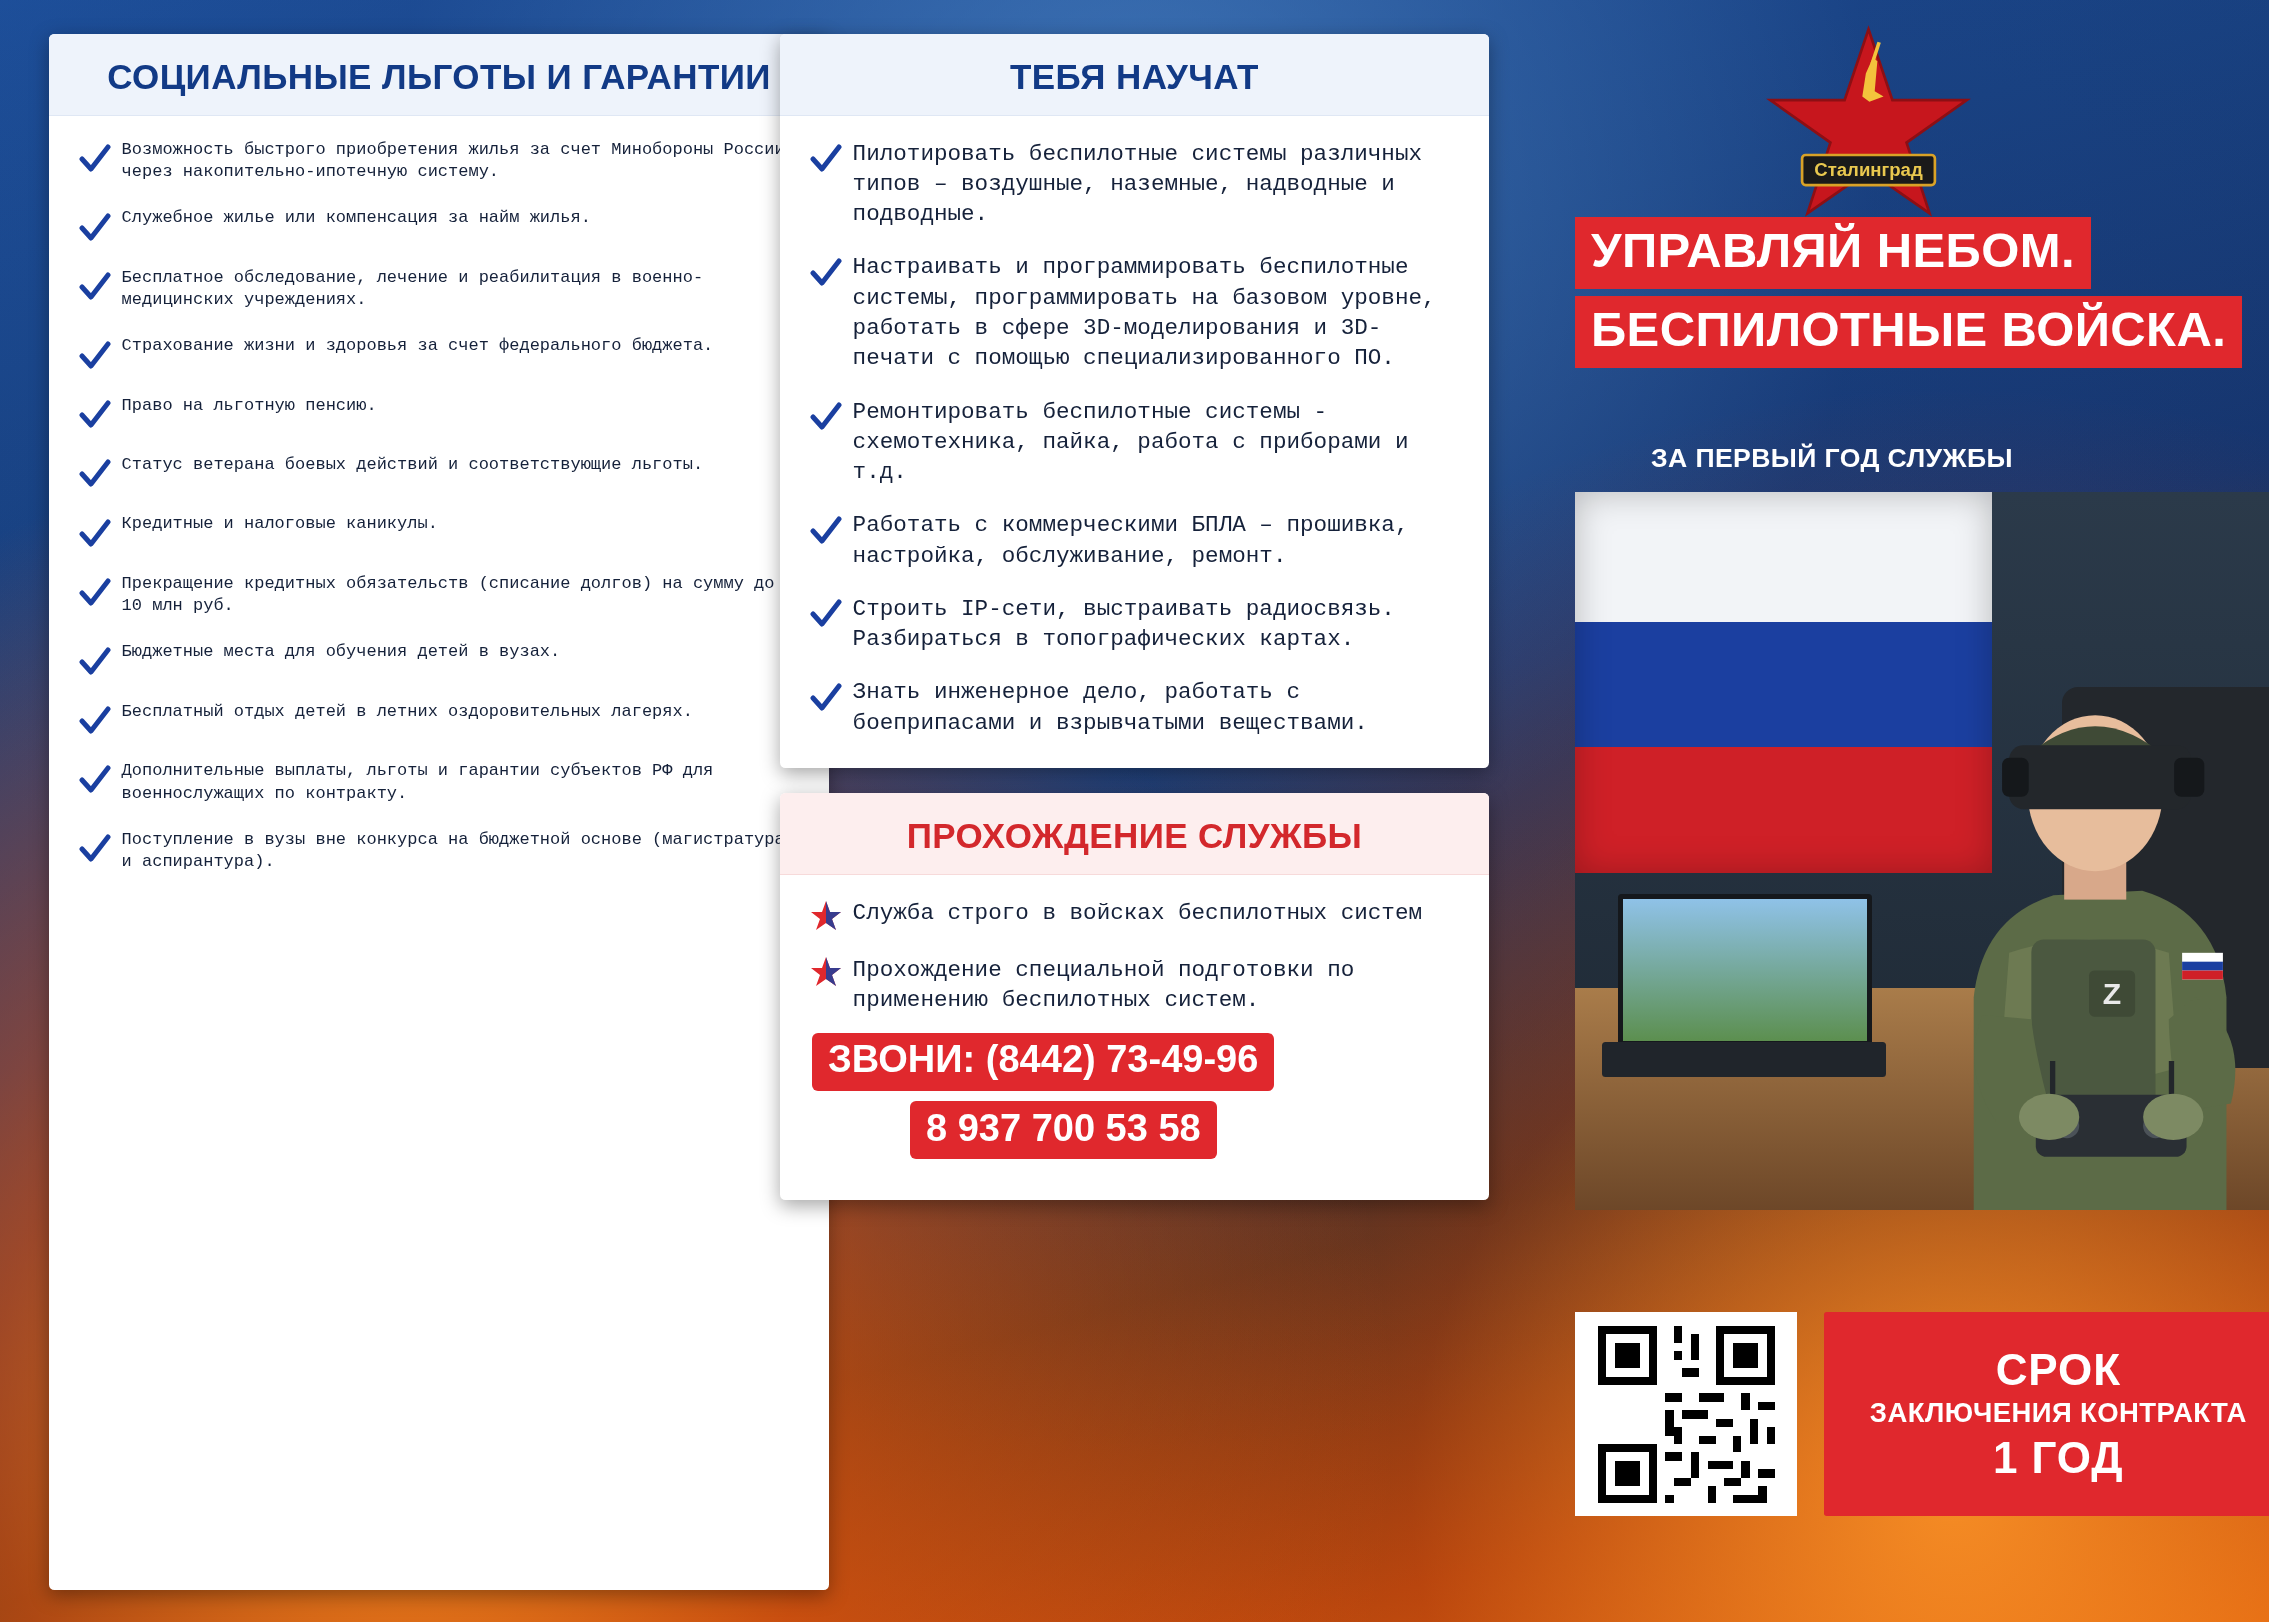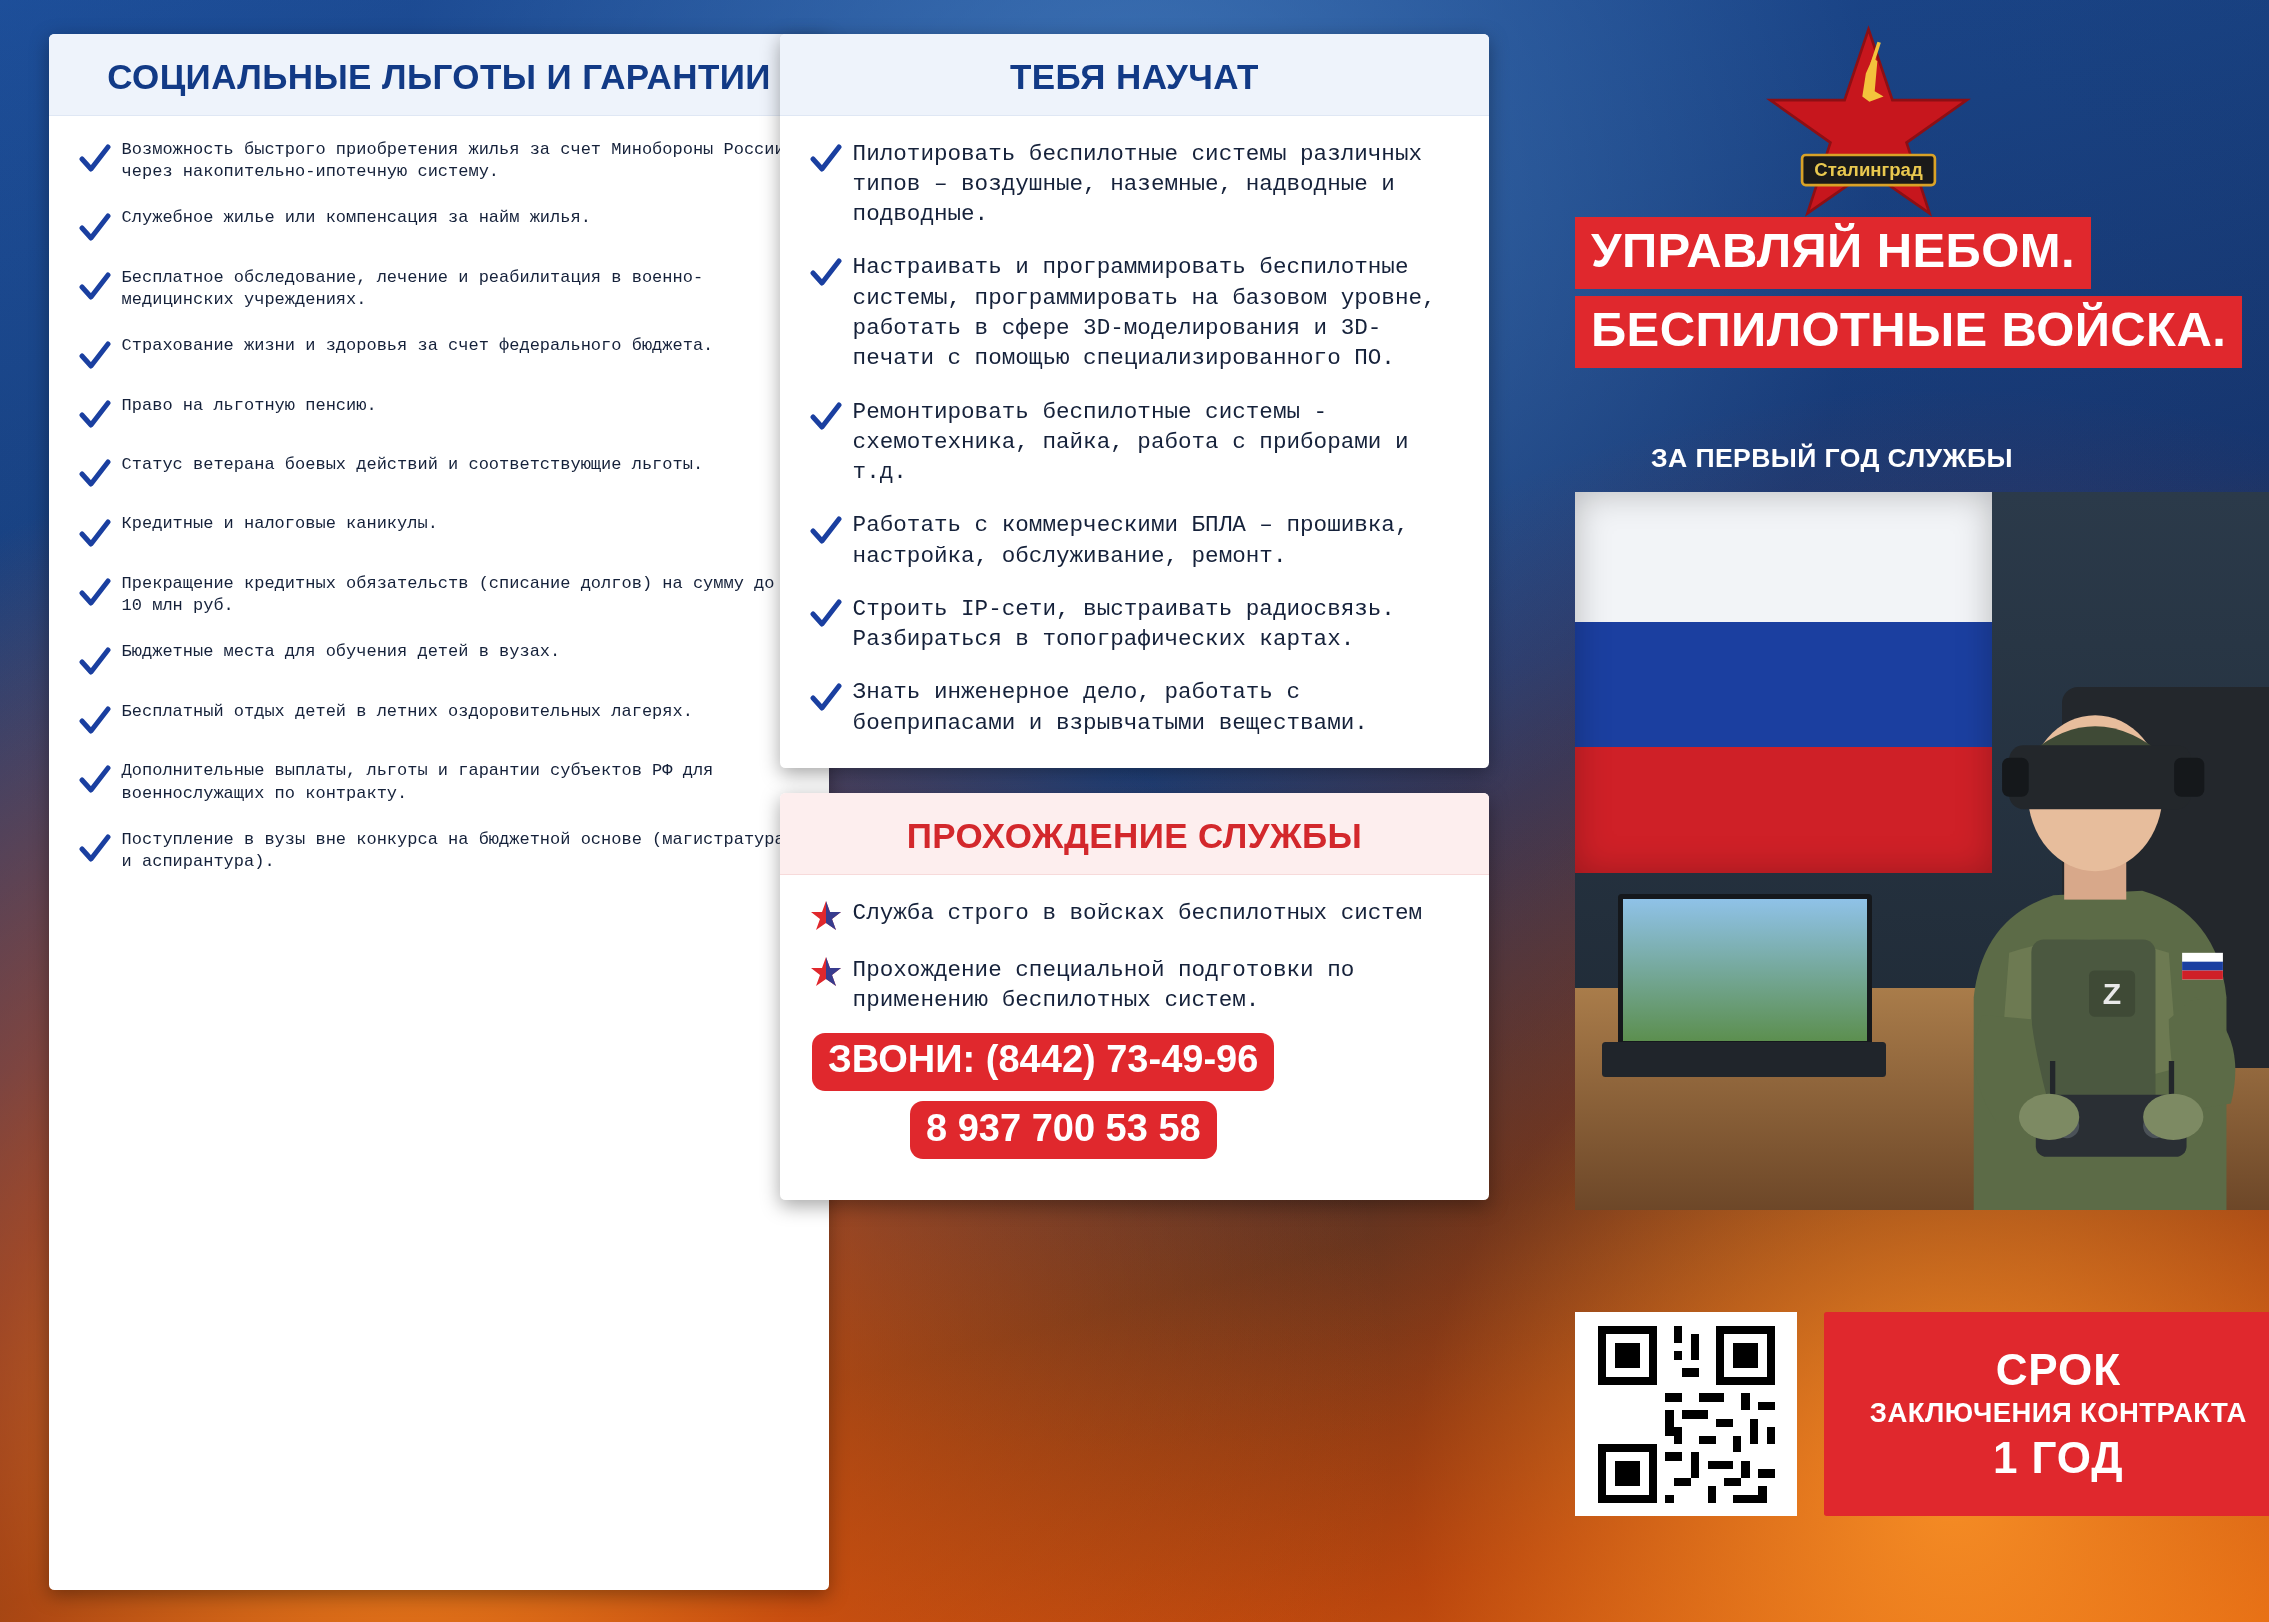"ЗВОНИ: (8442) 73-49-96" .phone { border-radius: 13px -> 6px }
